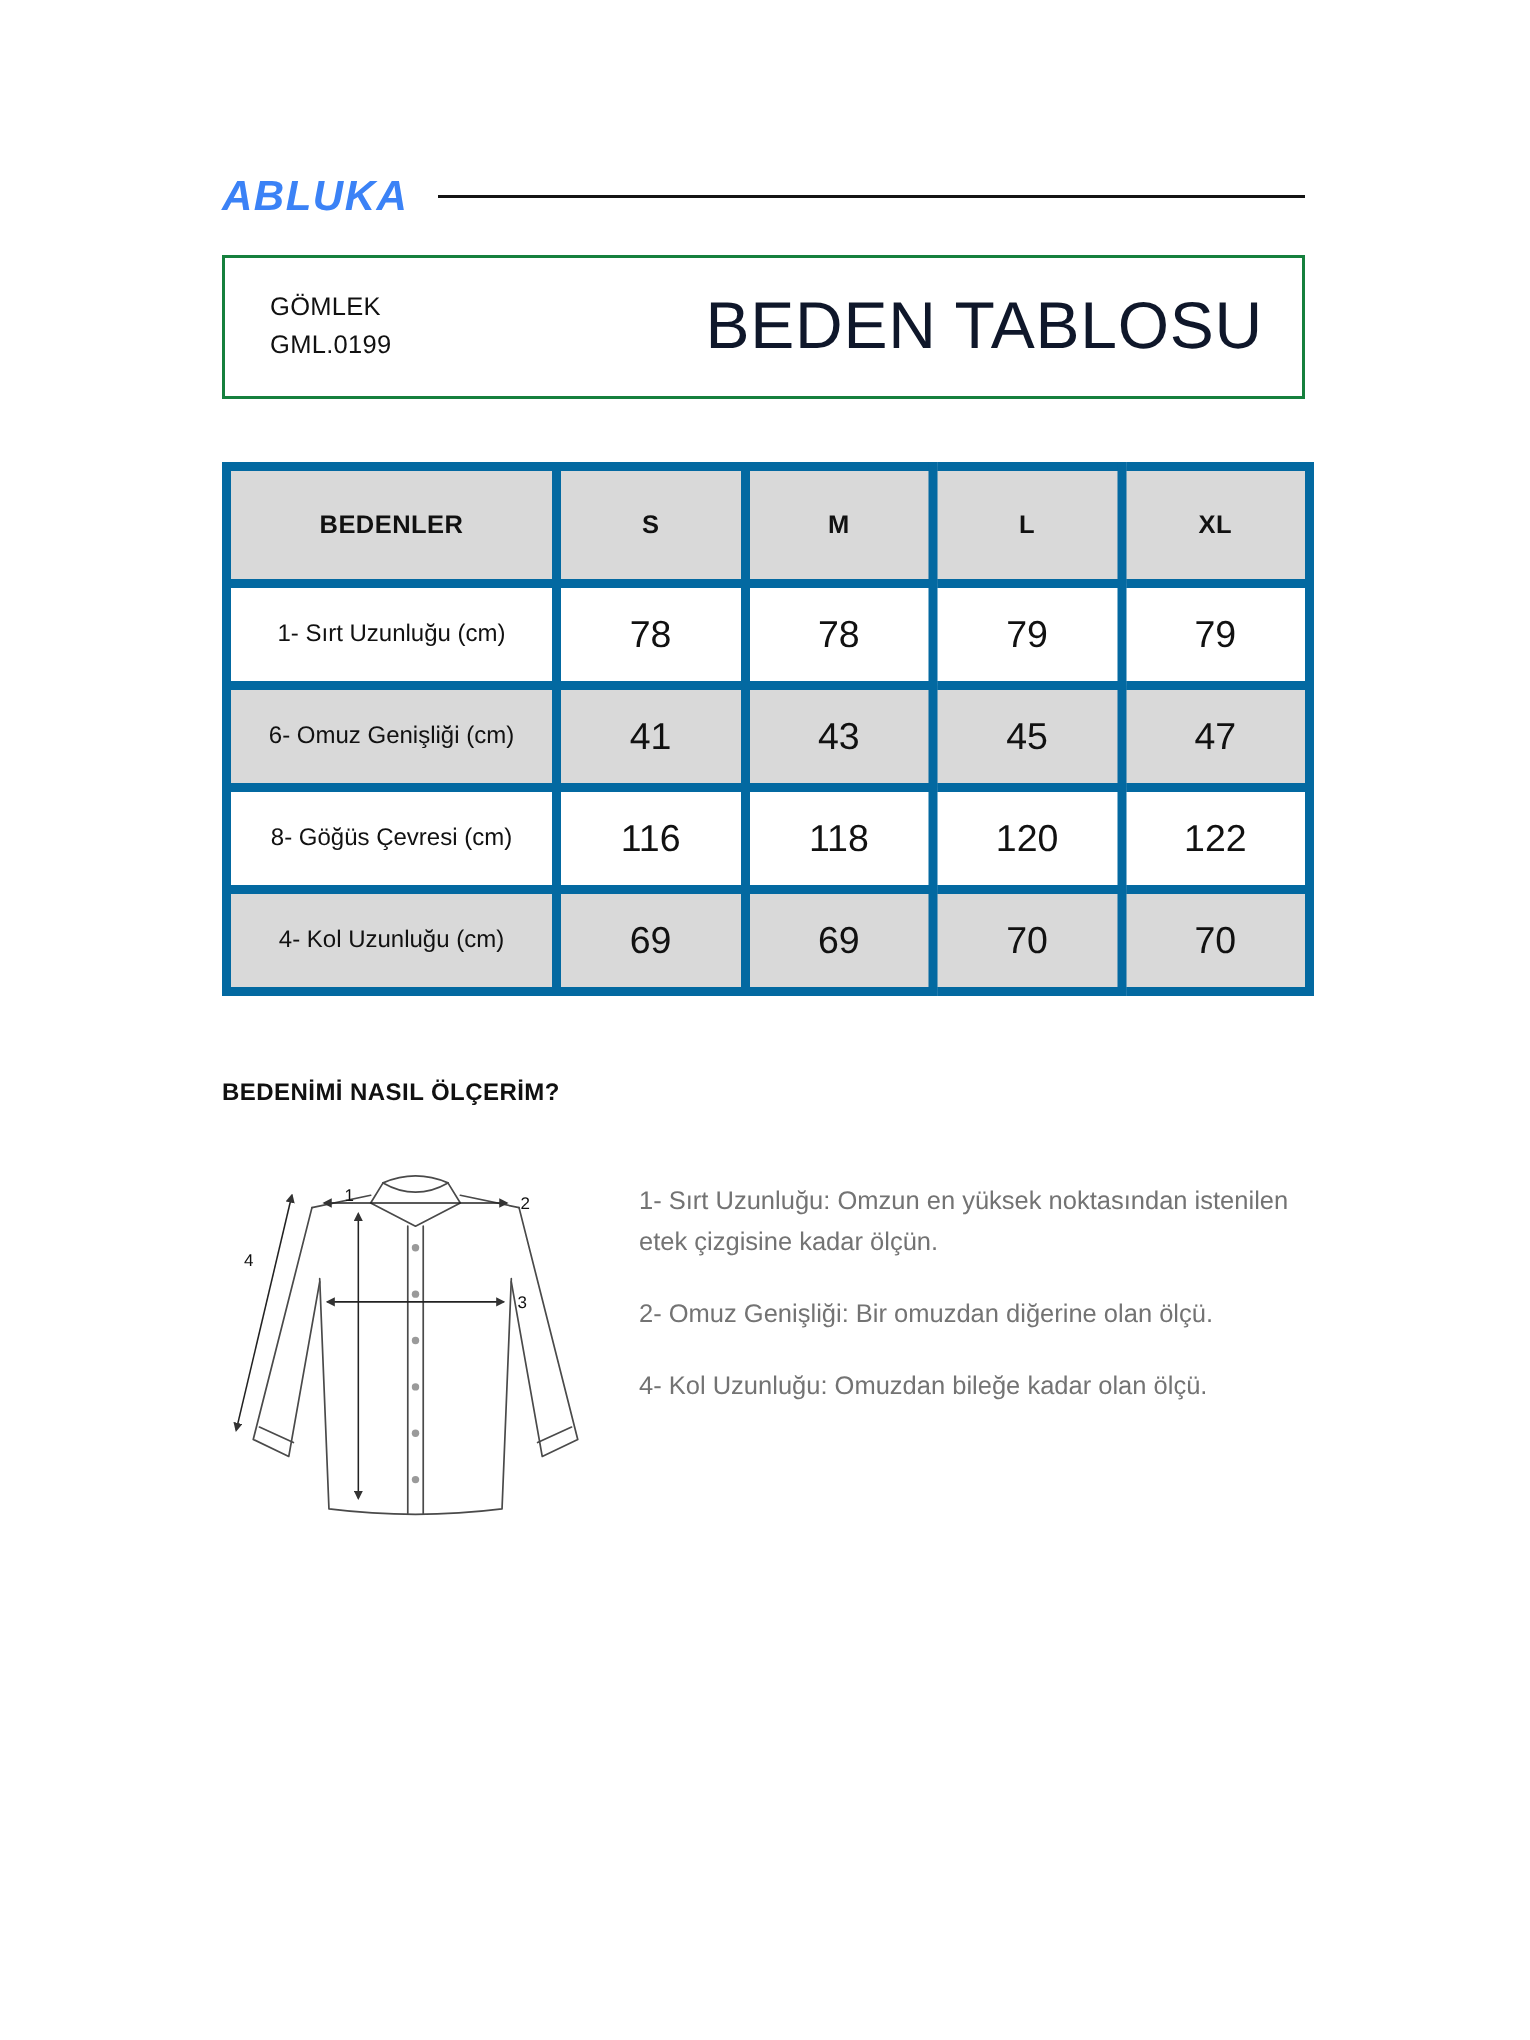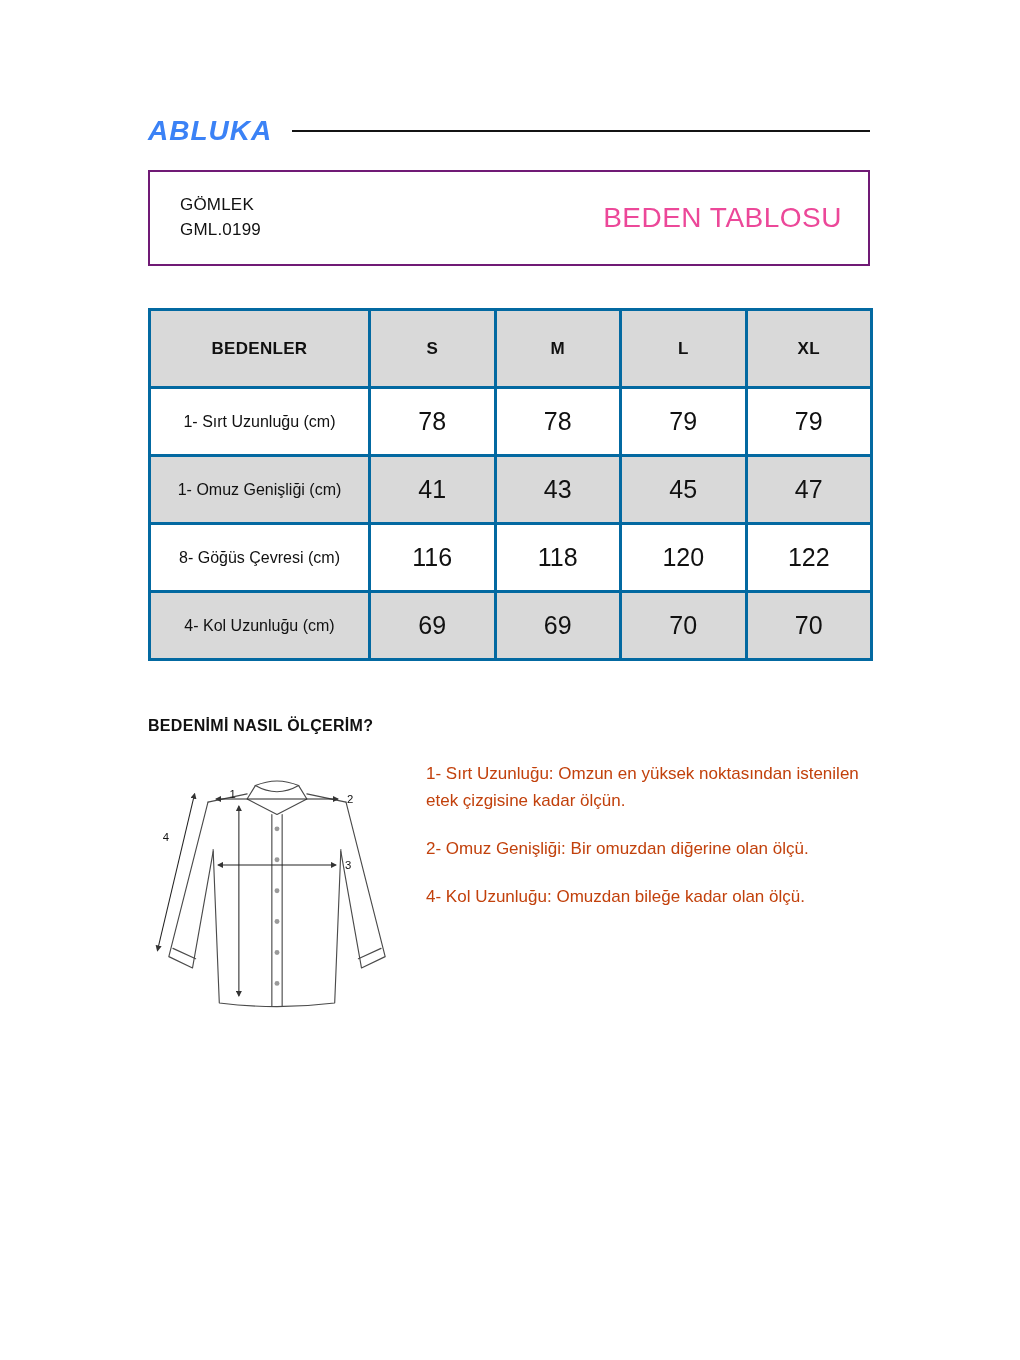"GÖMLEK" .header-box { border: 2px solid #701a75 -> 2px solid #15803d }
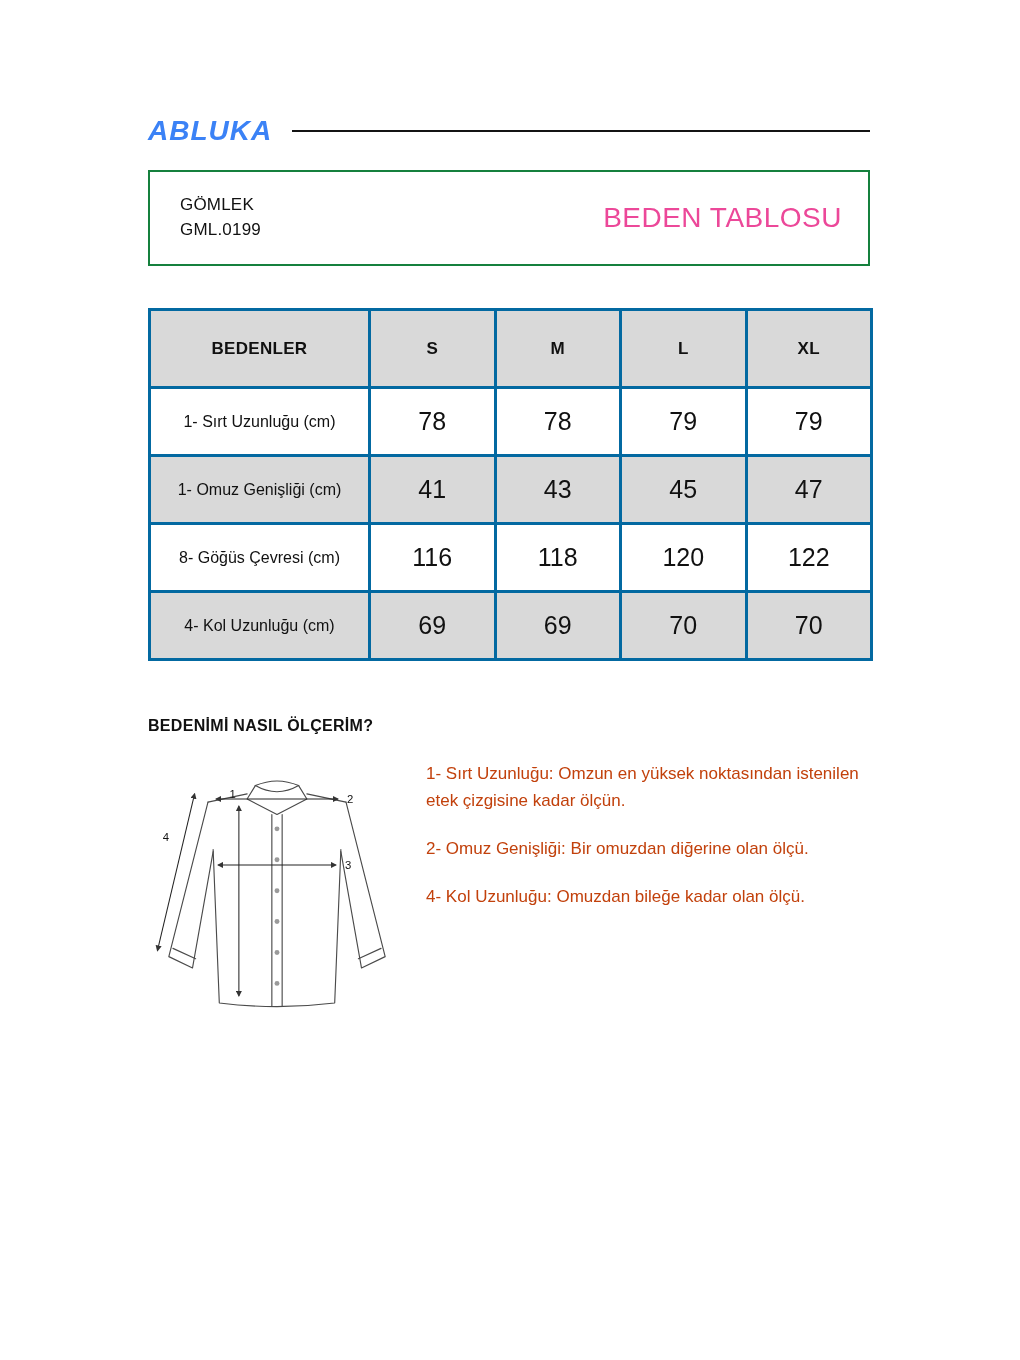"BEDEN TABLOSU" .header-title { color: #ec4899 -> #0f172a; font-size: 28px -> 44px }
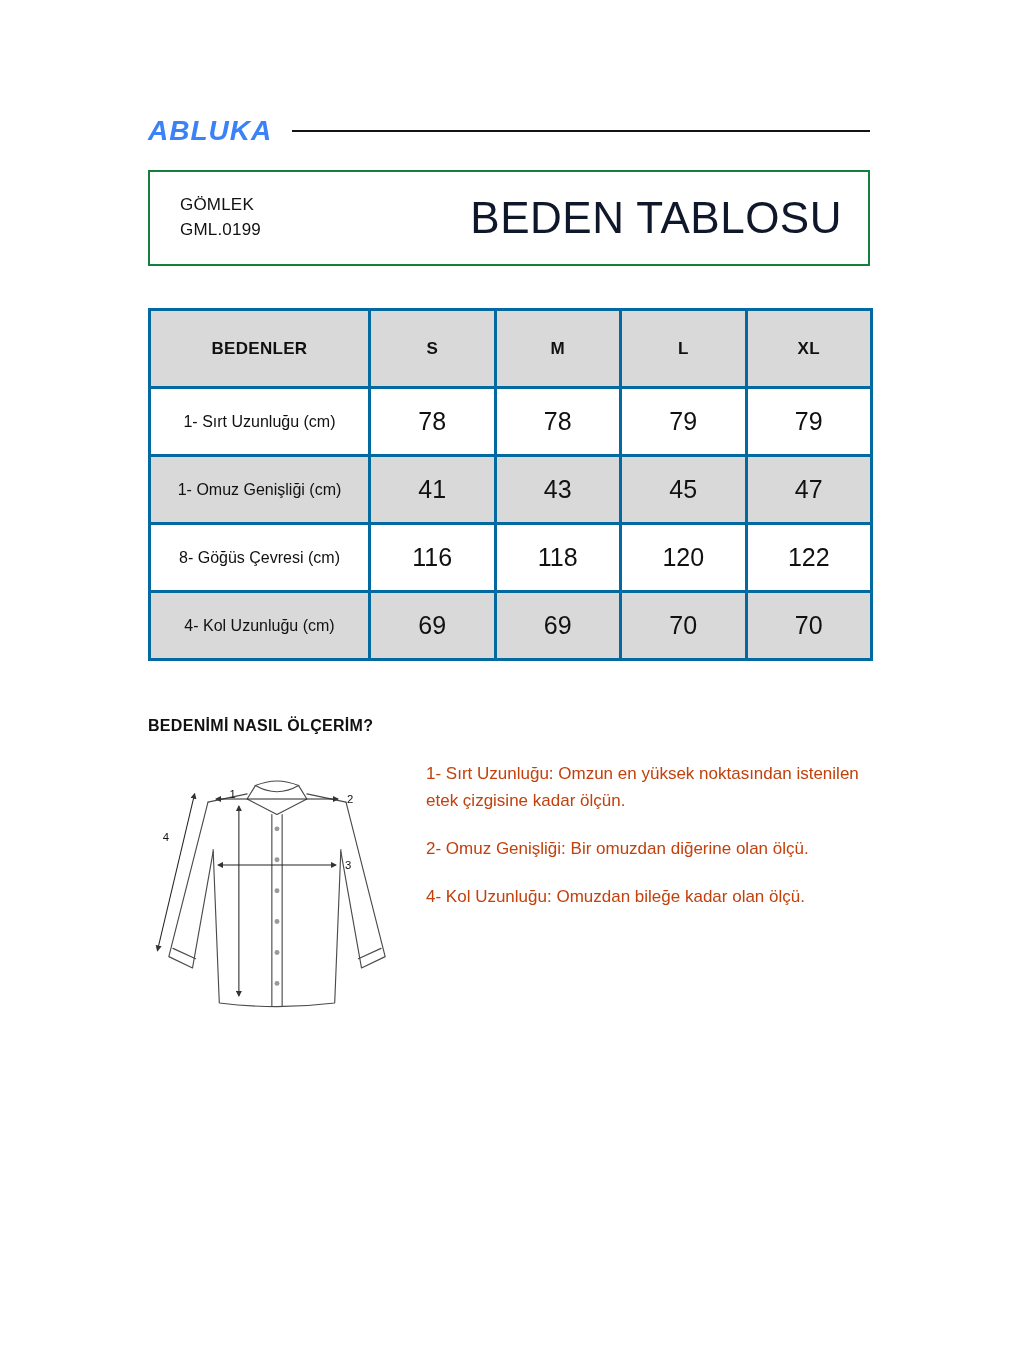"BEDENLER" .size-table th, .size-table td { border: 3px solid #0369a1 -> 6px solid #0369a1 }
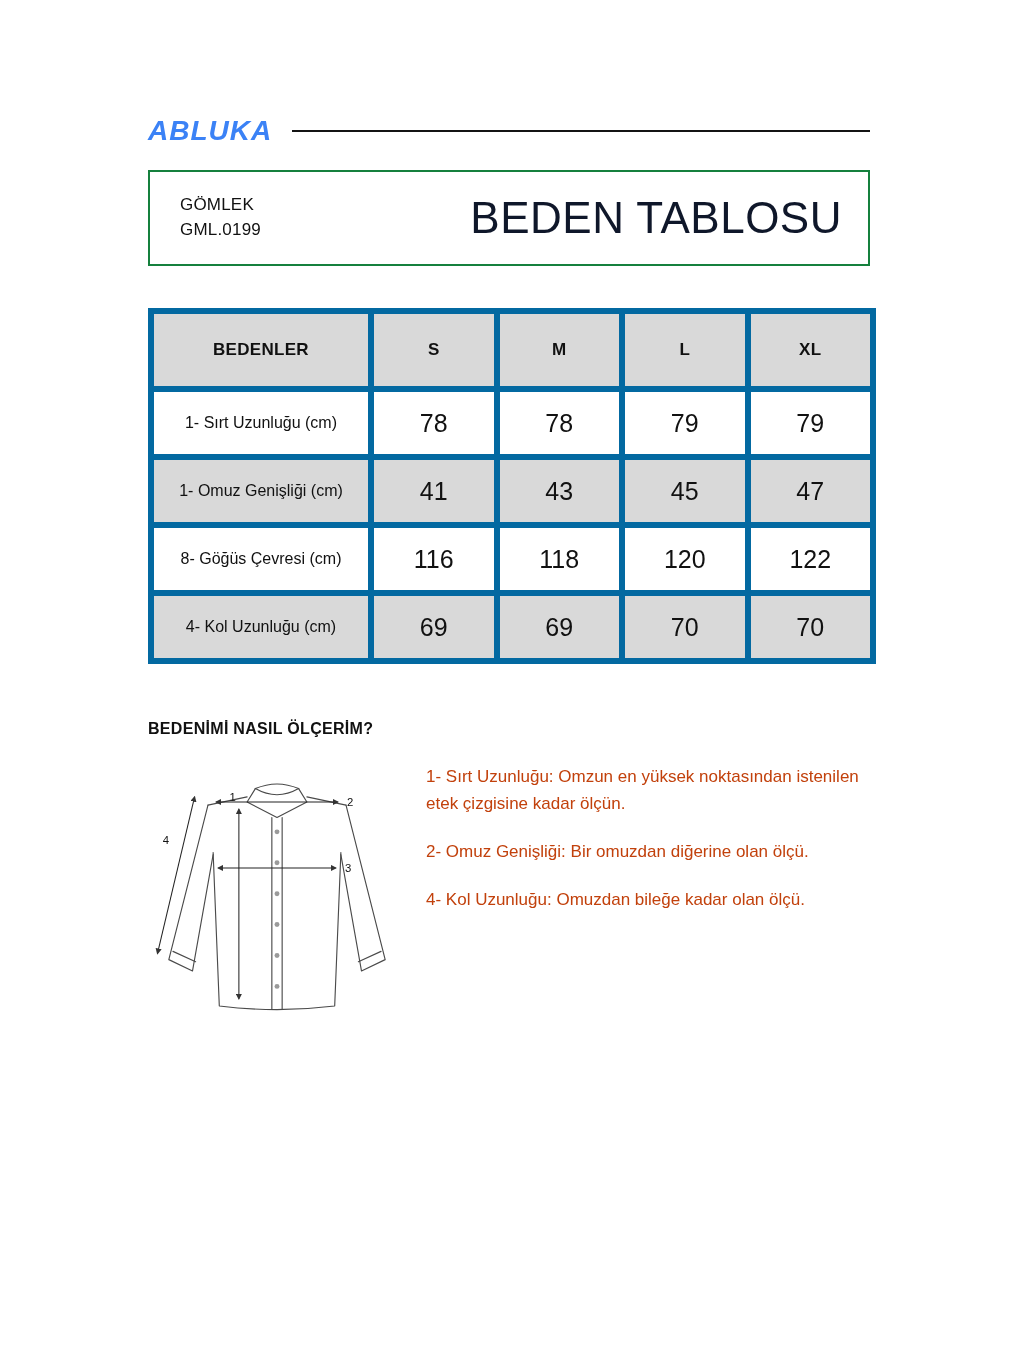"1- Omuz Genişliği (cm)" td.row-label { text: 1- -> 6- }
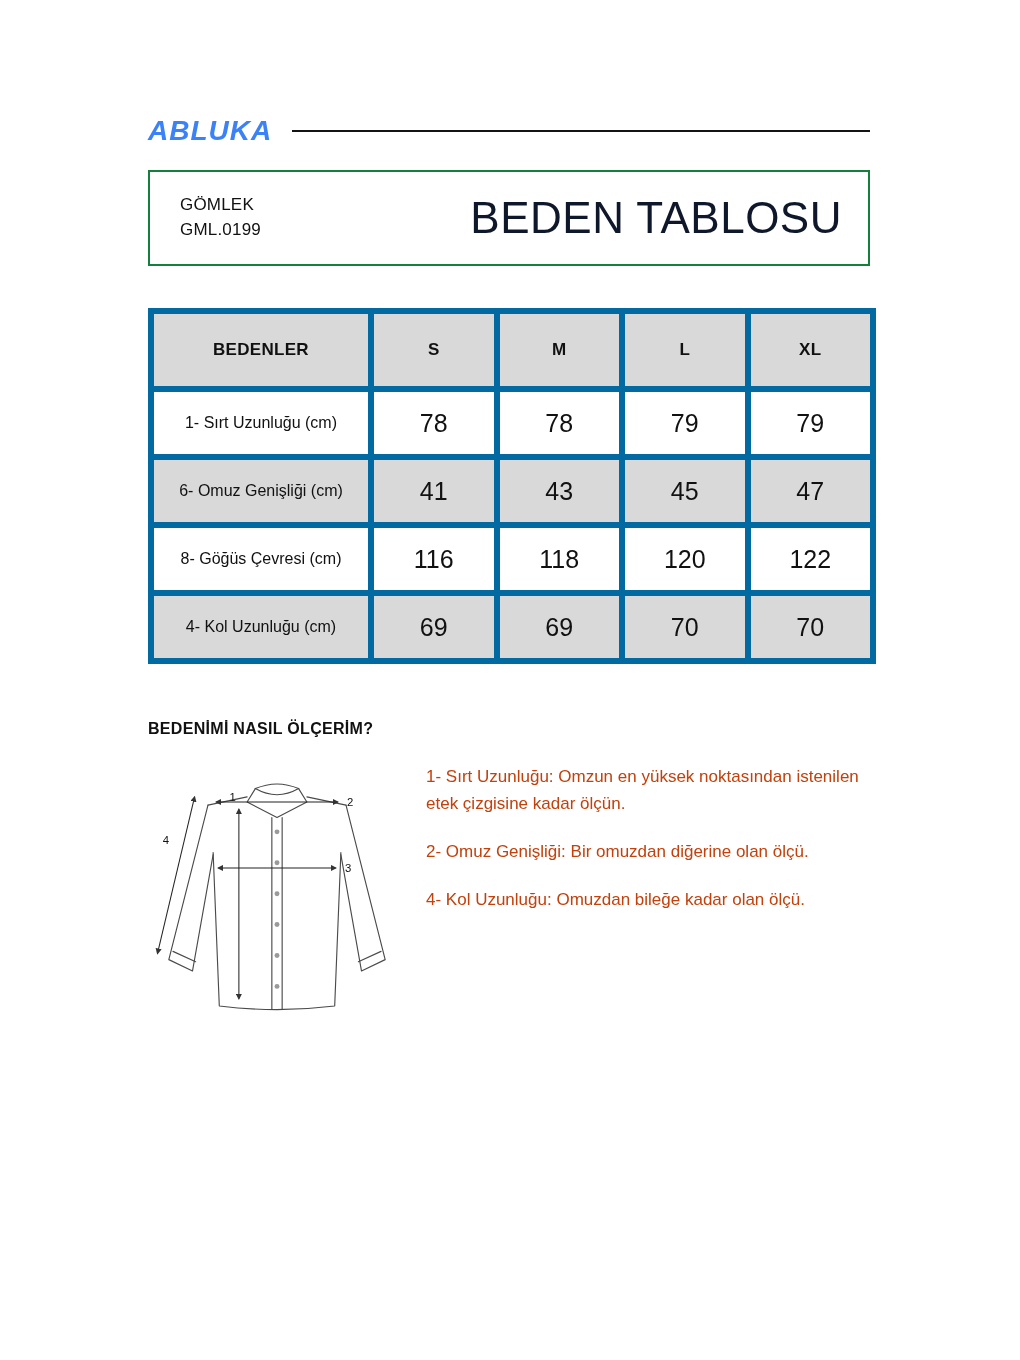"1- Sırt Uzunluğu: Omzun en" .instructions { color: #c2410c -> #737373; margin-top: none -> 24px }
